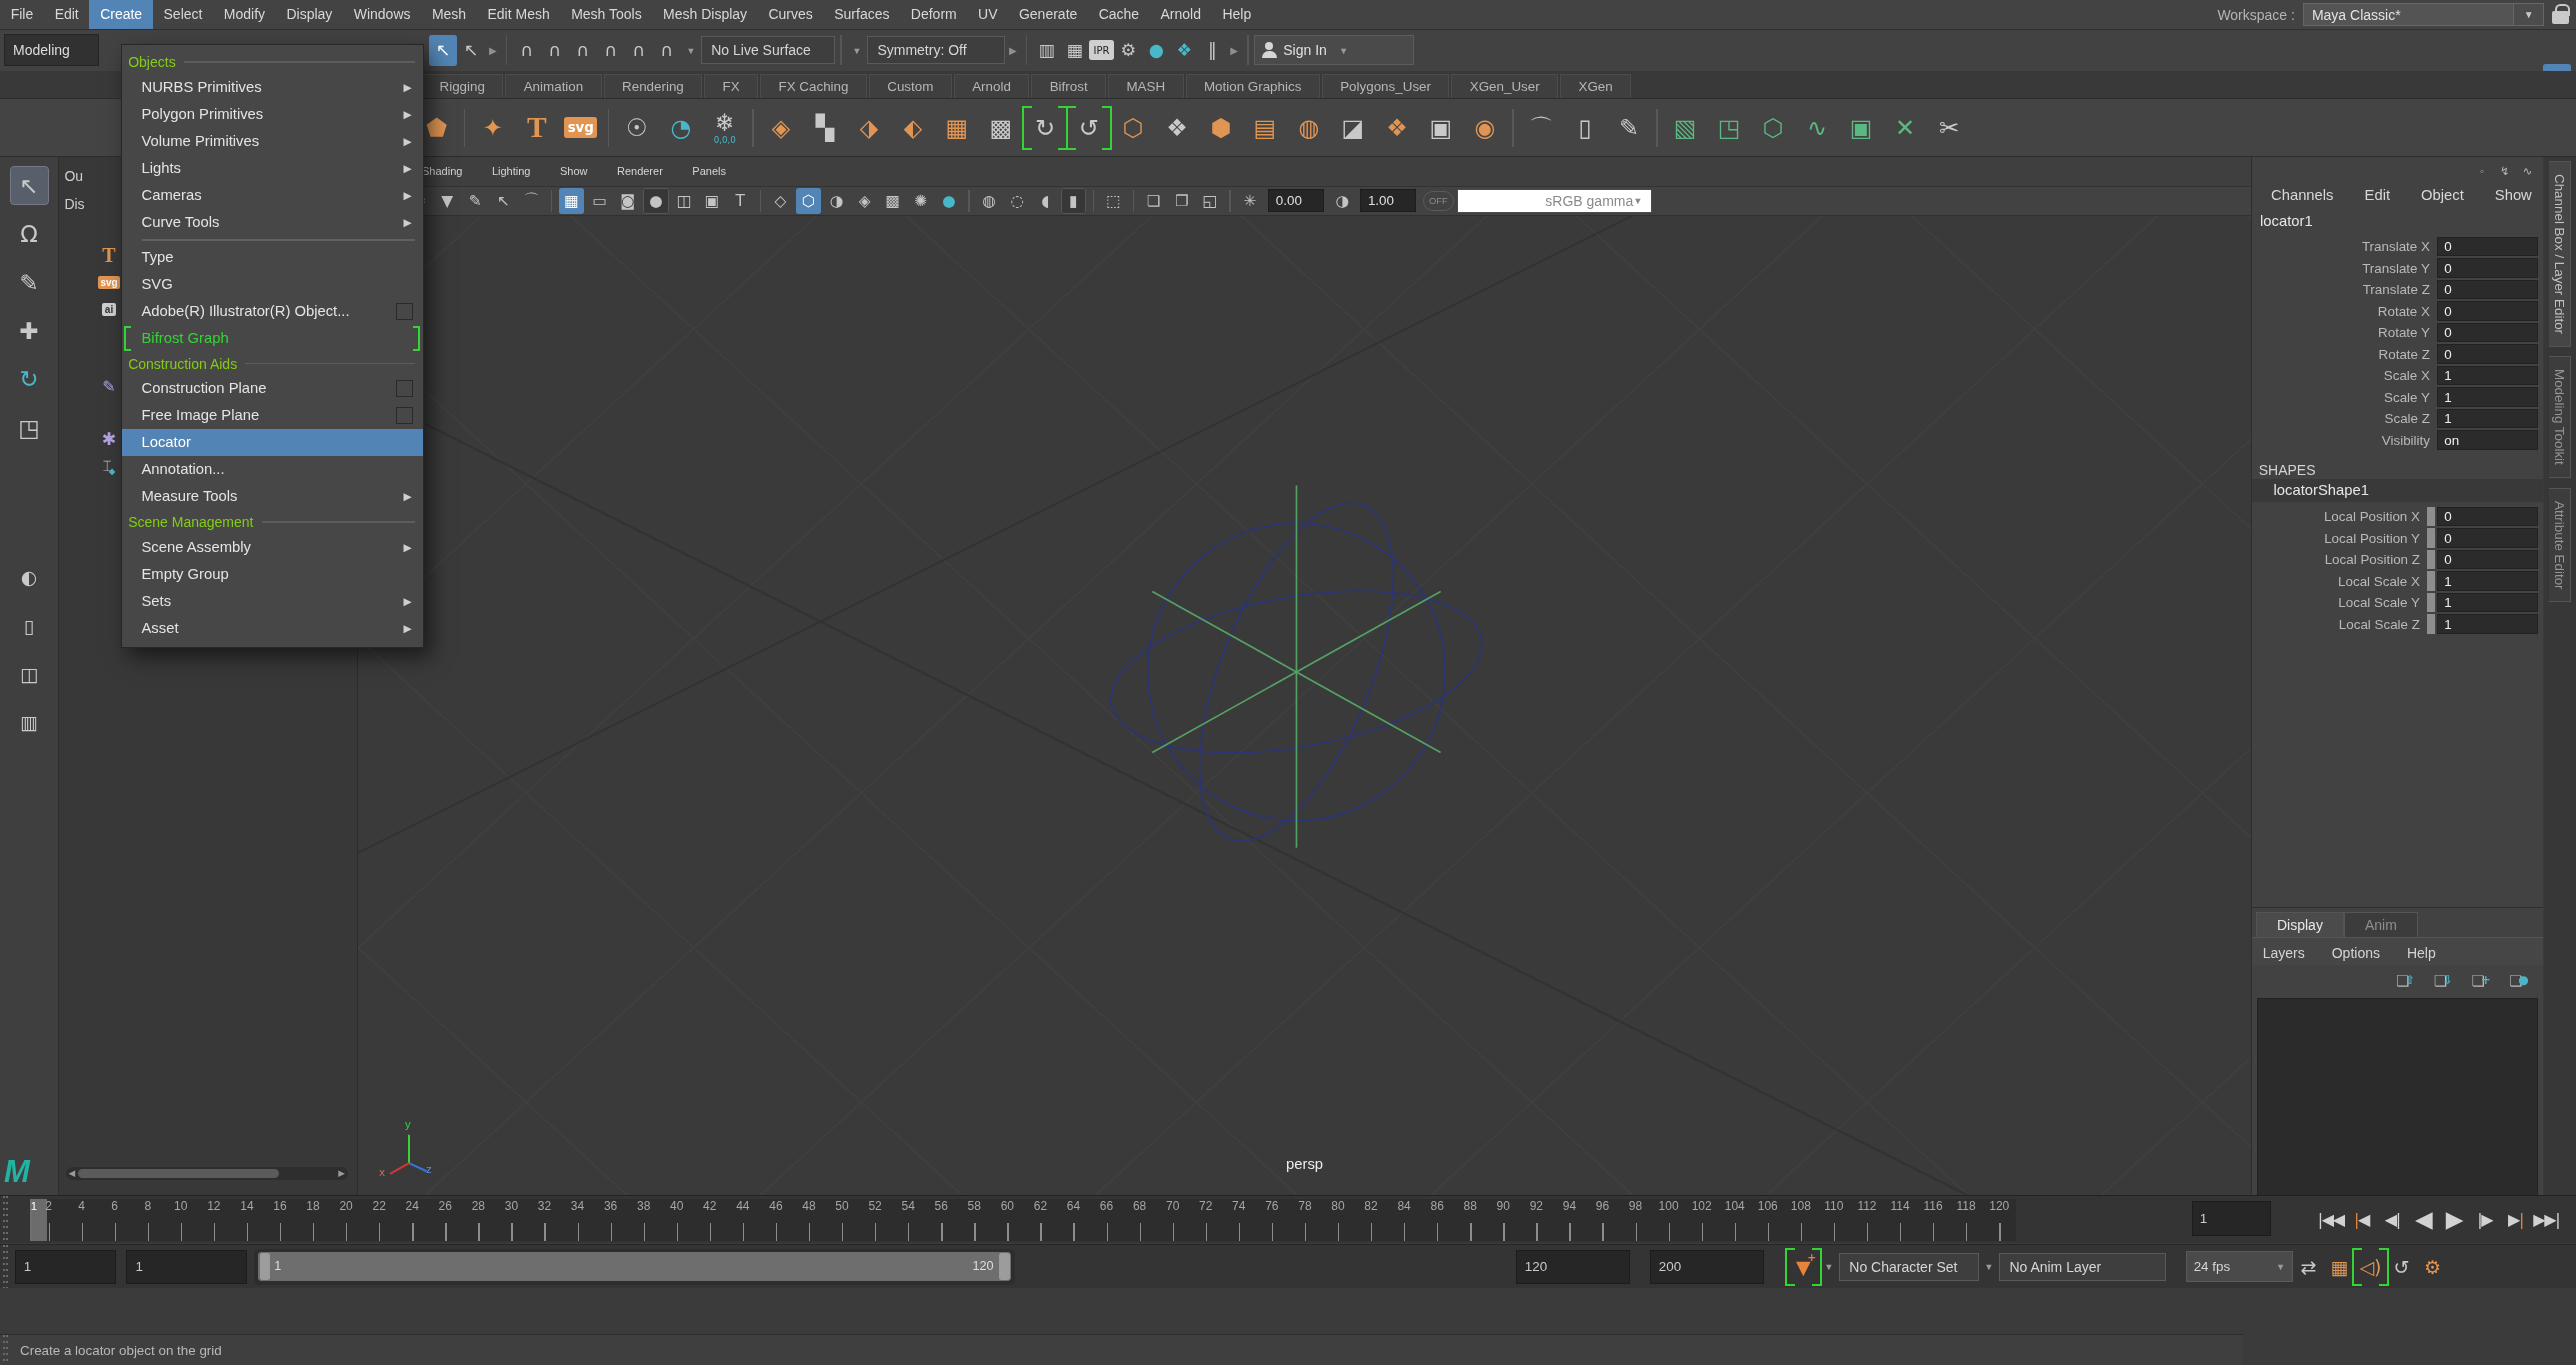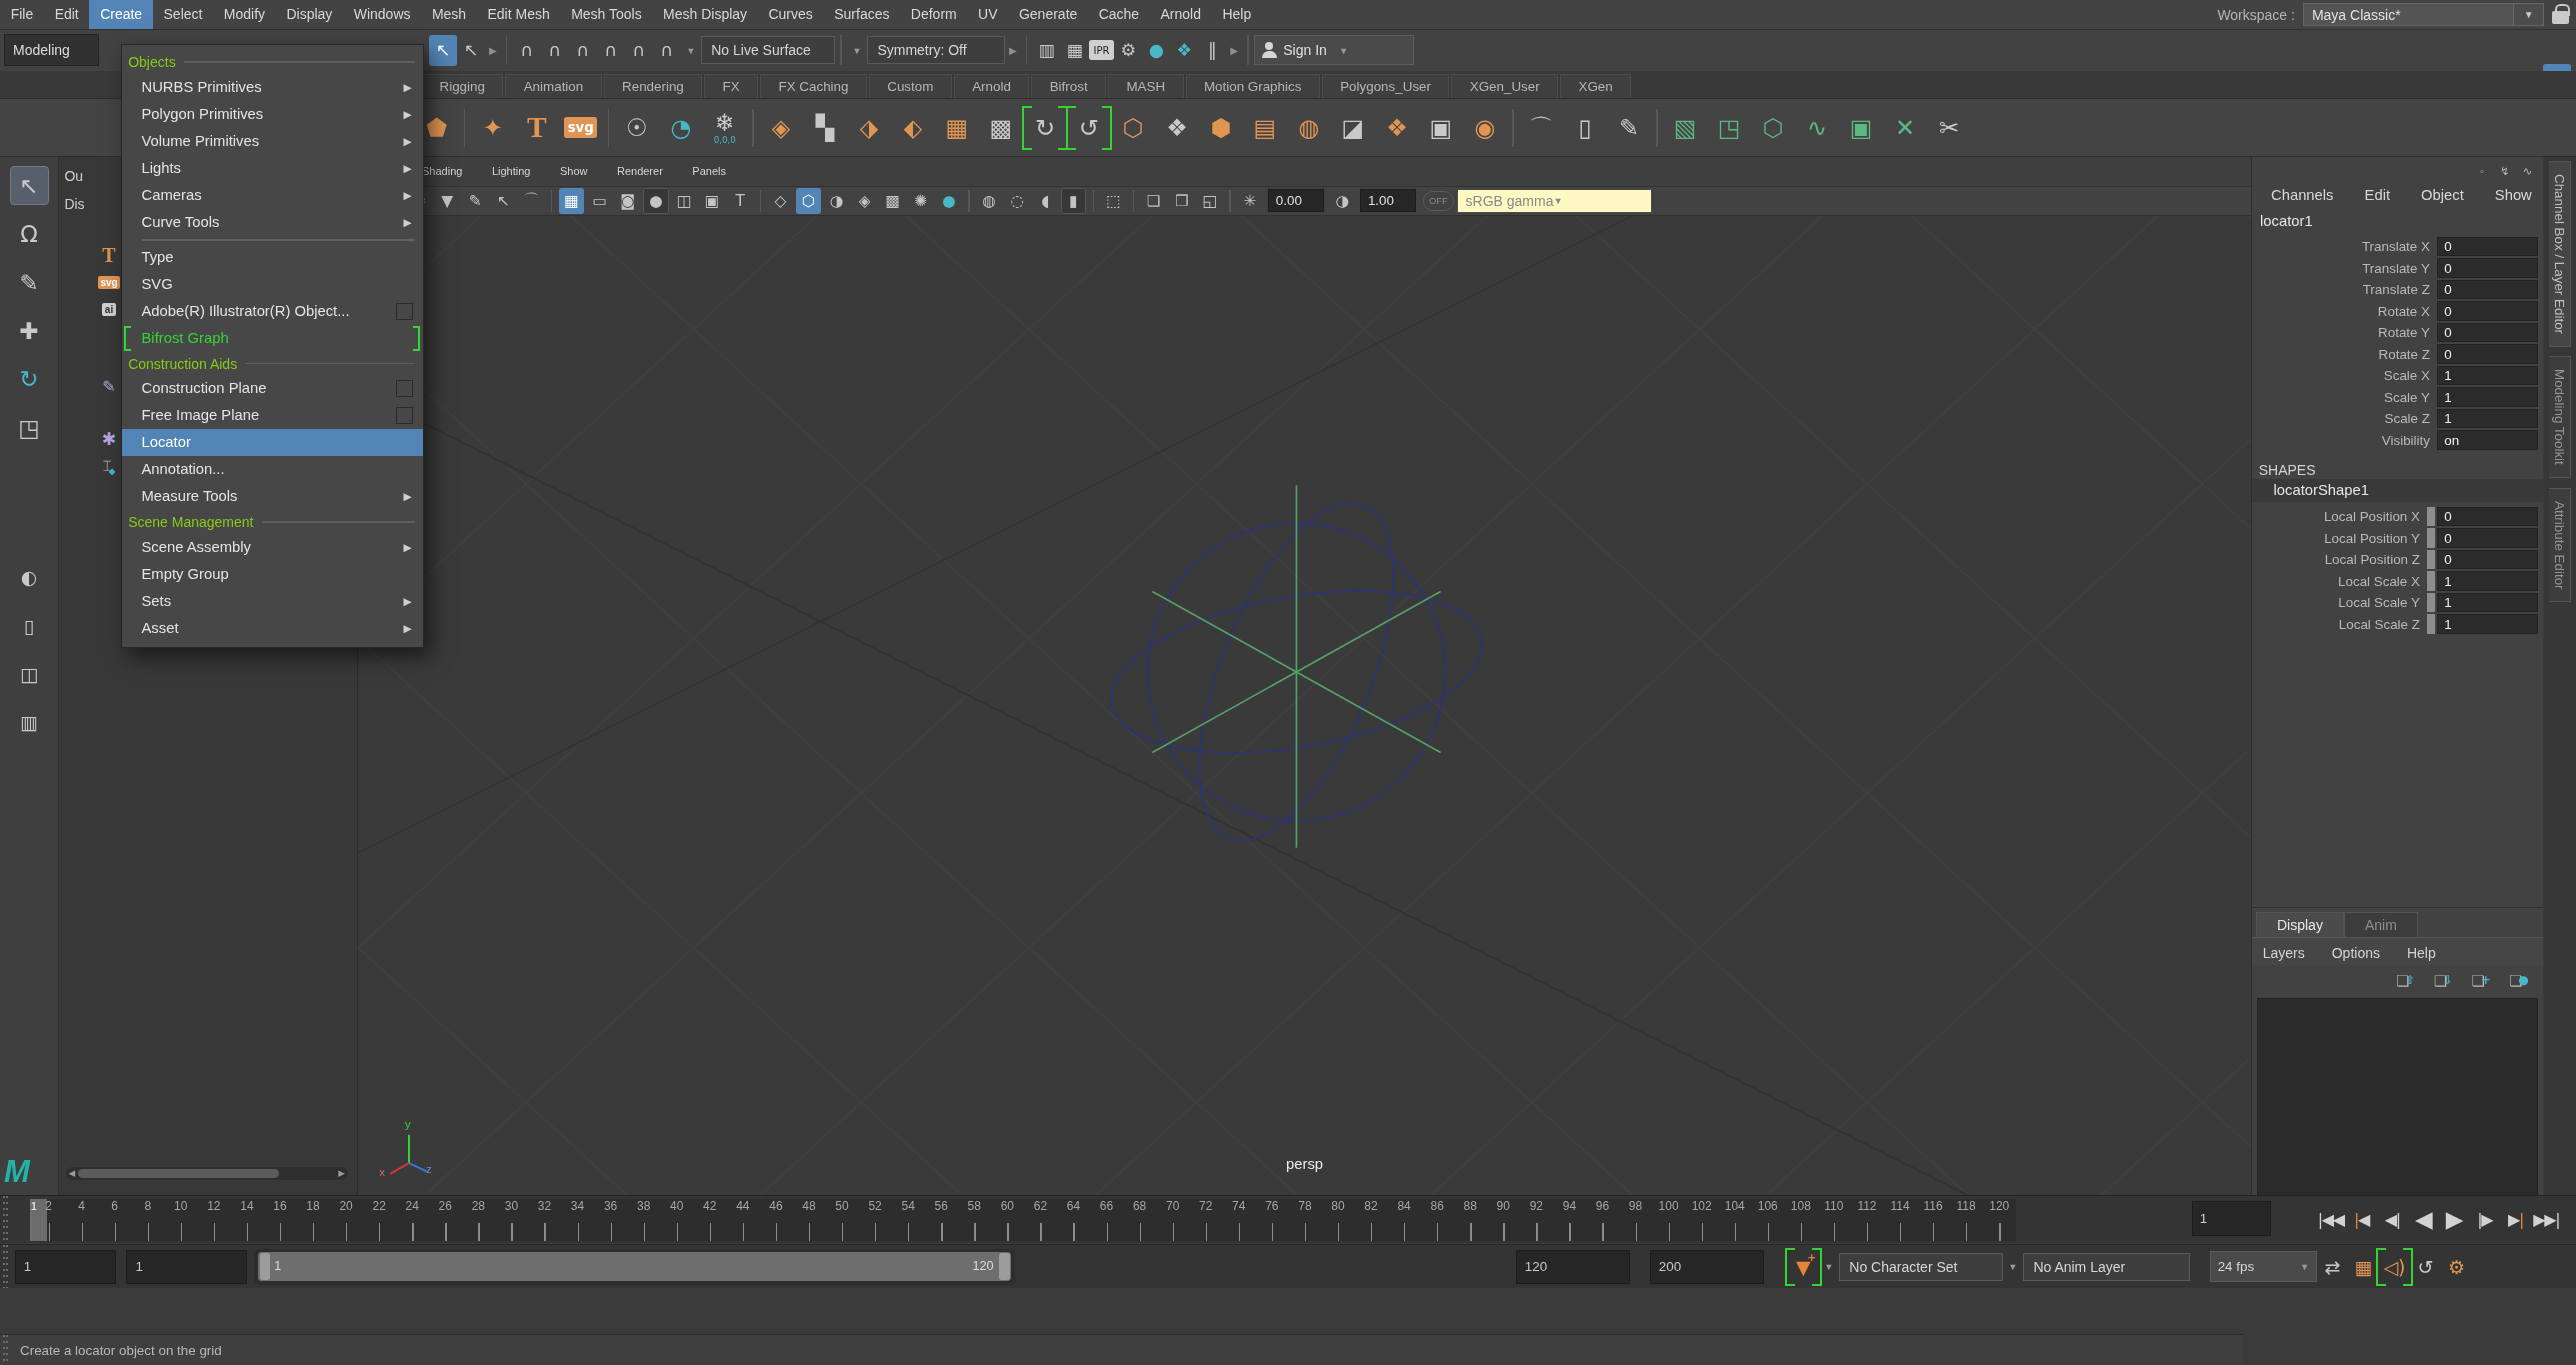"sRGB gamma" .vsrgb { background: #fef9c3 -> #ffffff; justify-content: flex-start -> flex-end }
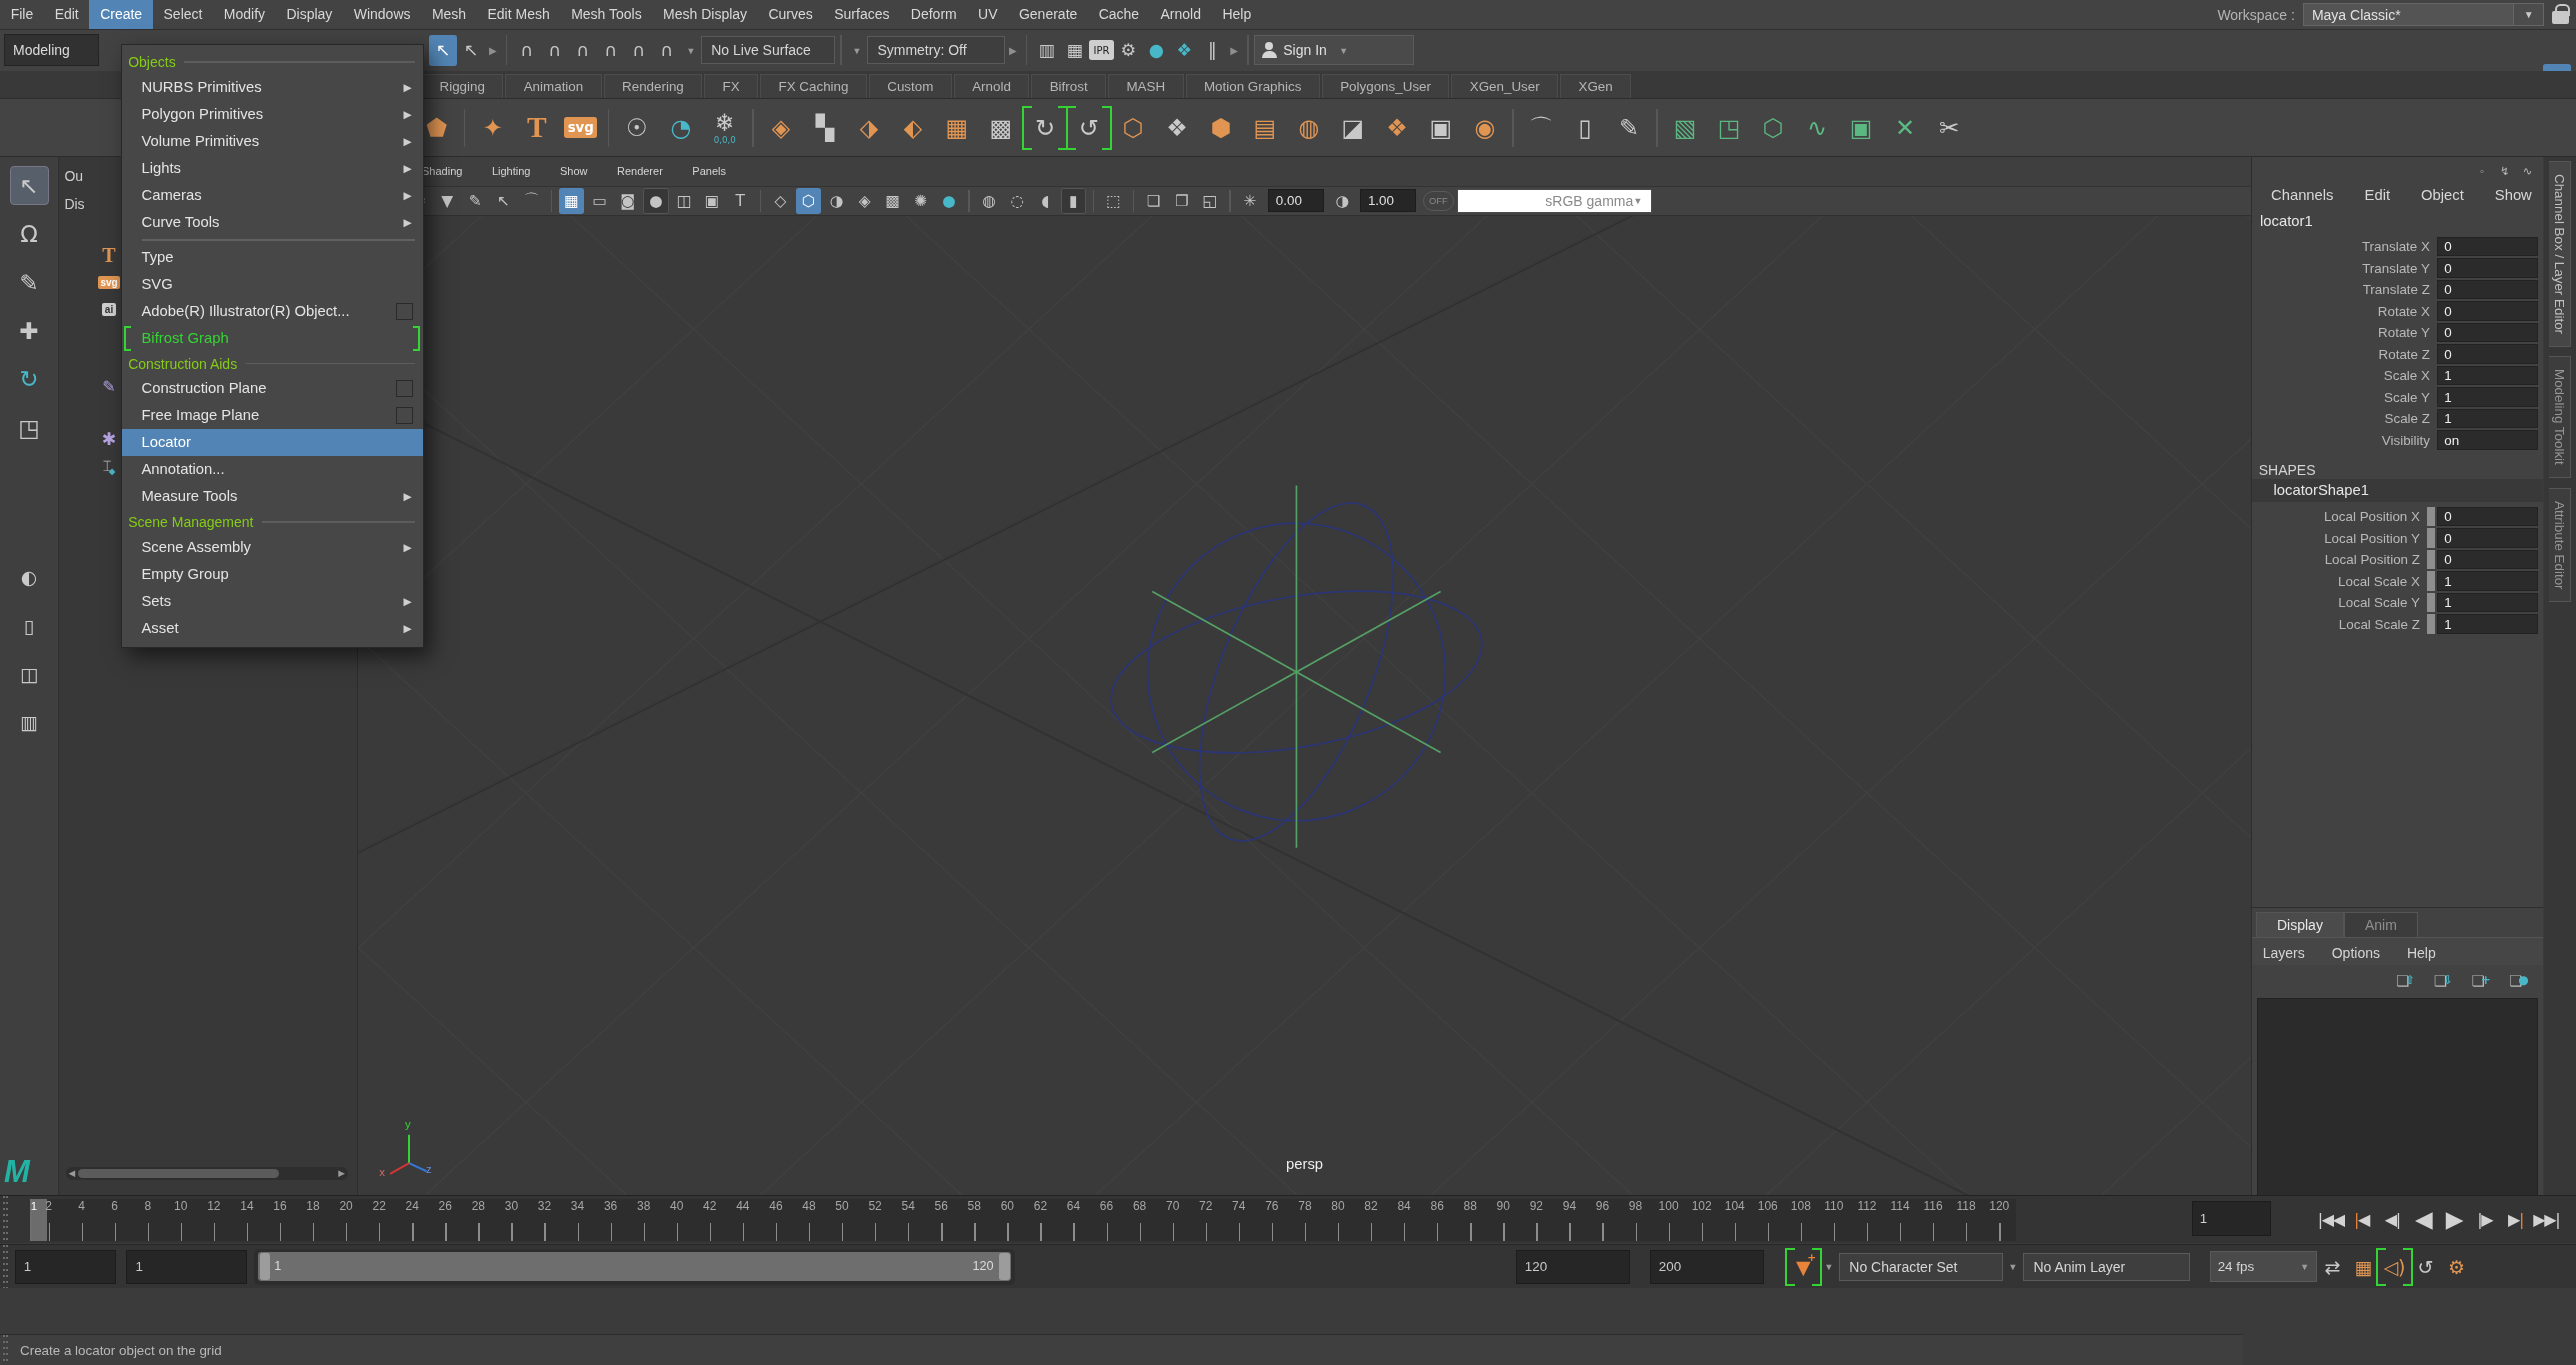"No Character Set" div.sfield { width: 164px -> 140px }
